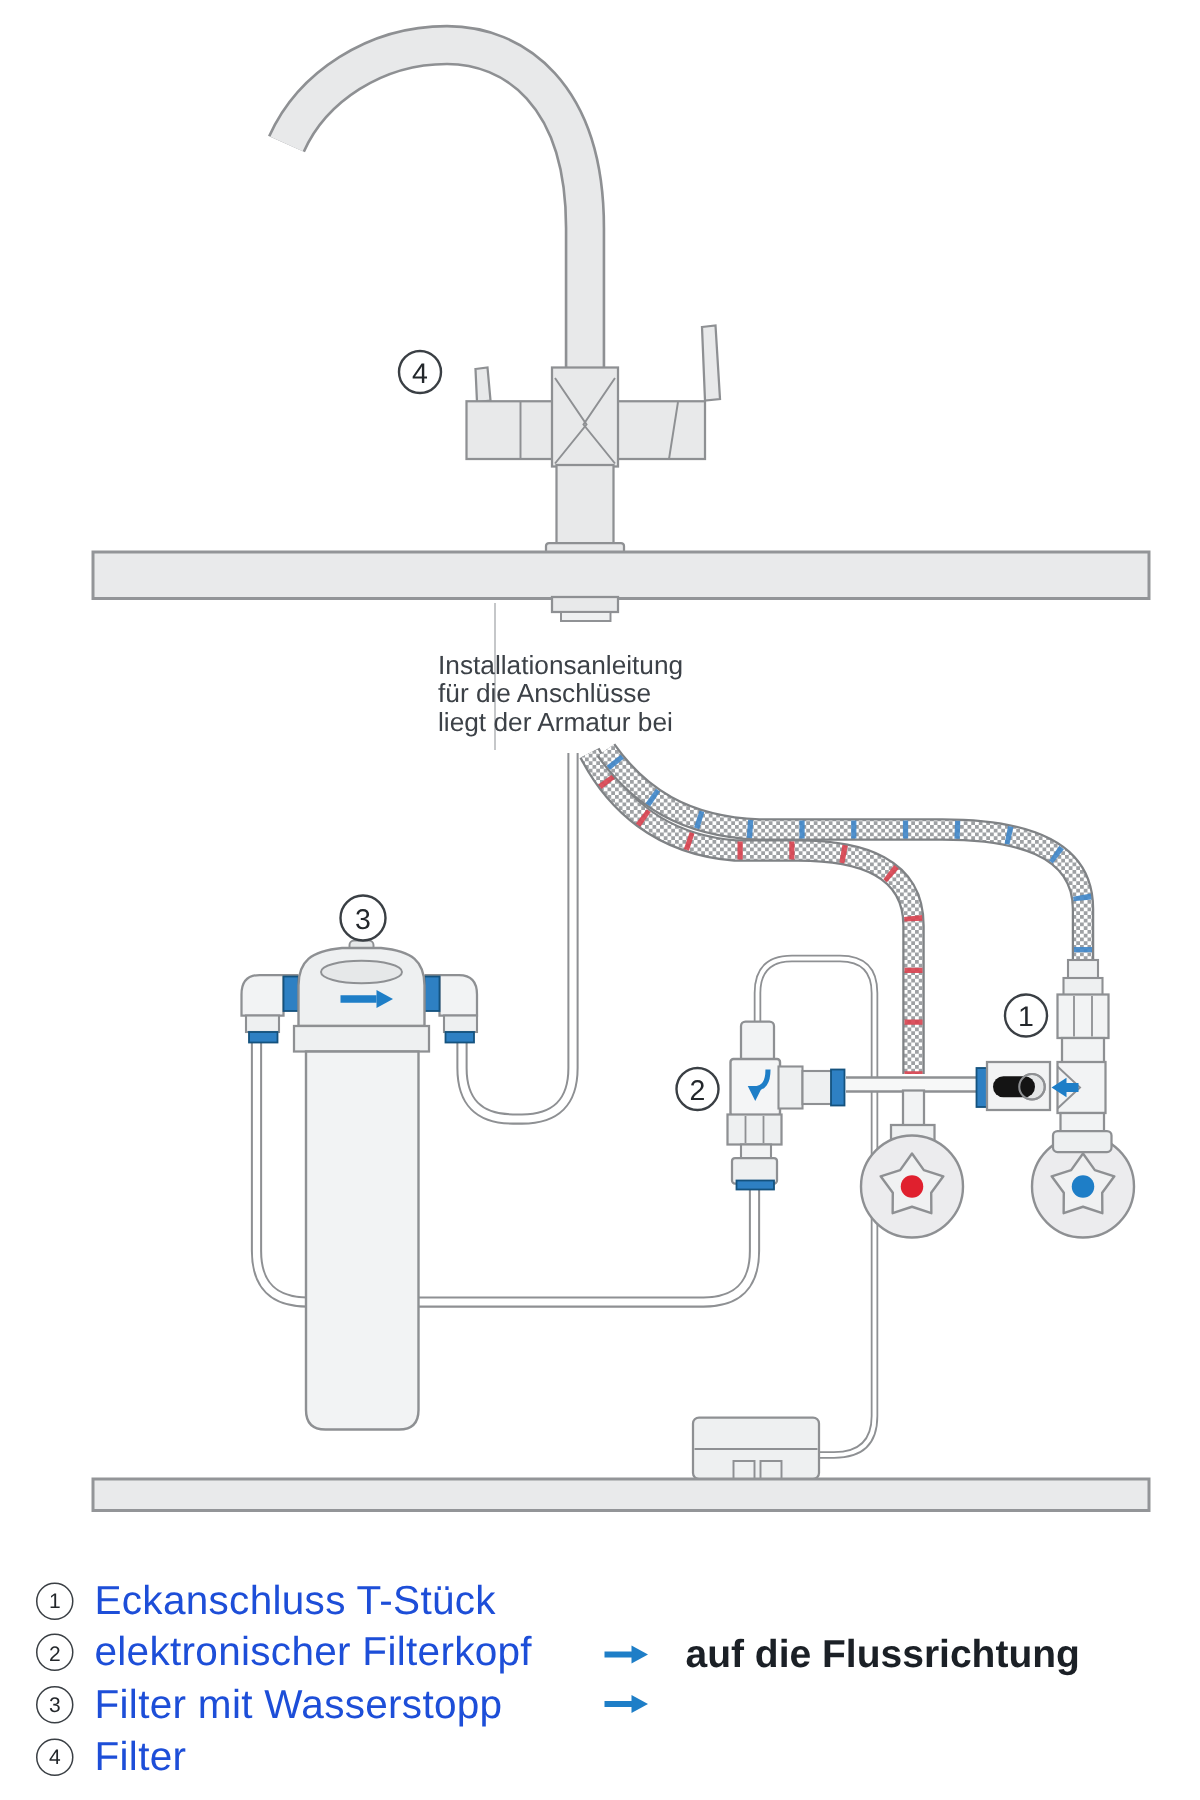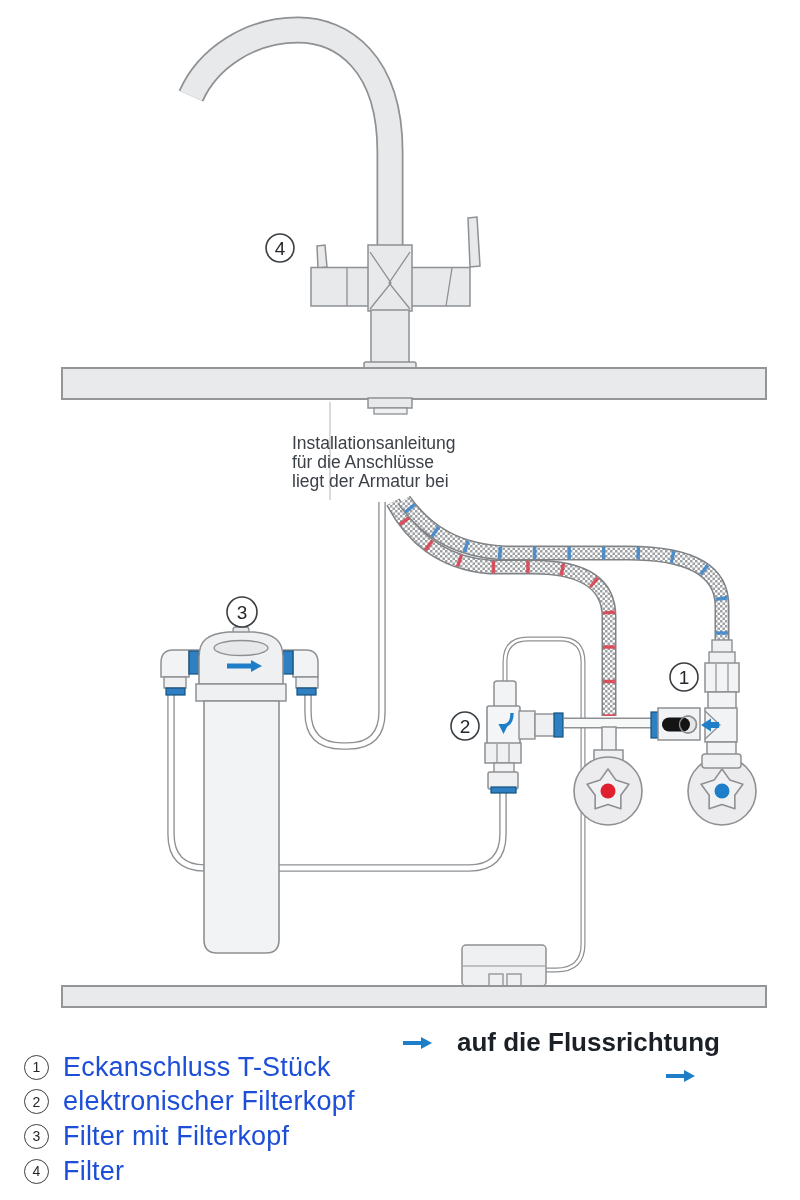"auf die Flussrichtung" .flow-note { align-items: flex-end -> none; top: 1026px -> 1086px }
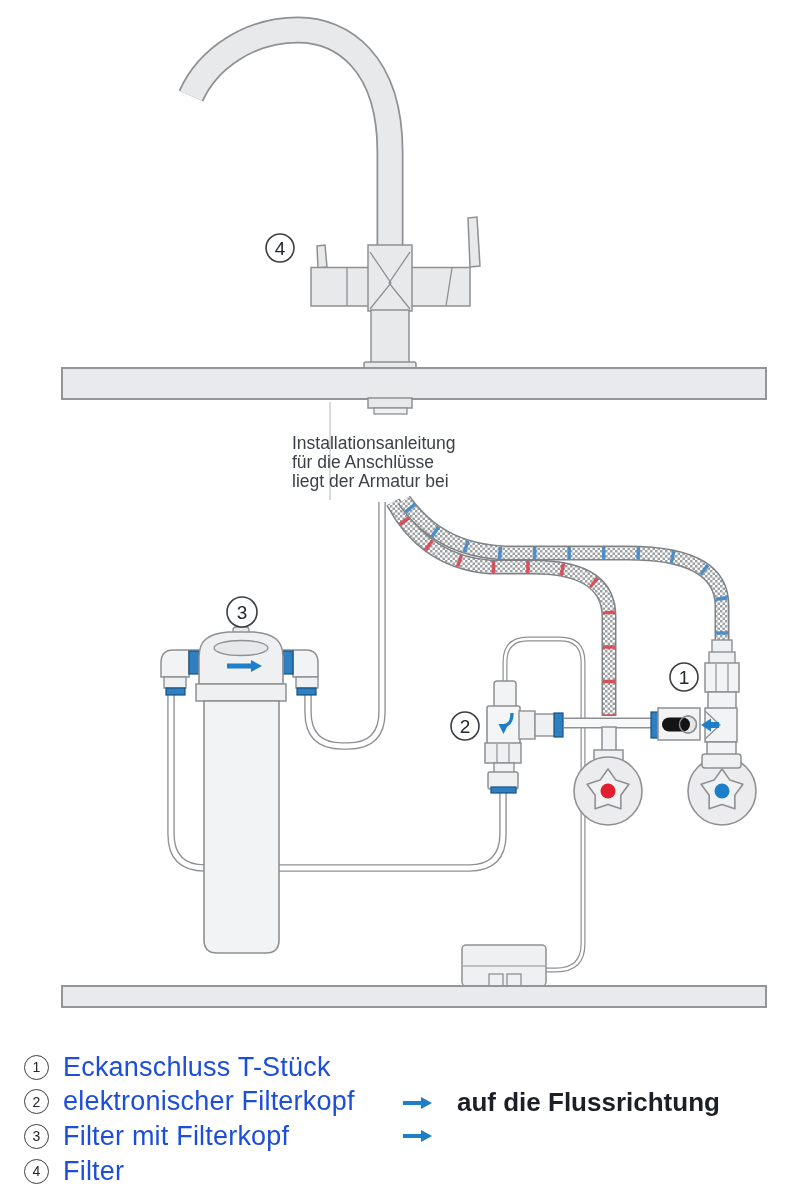"Filter mit Filterkopf" div.legend-label { text: Filterkopf -> Wasserstopp }
